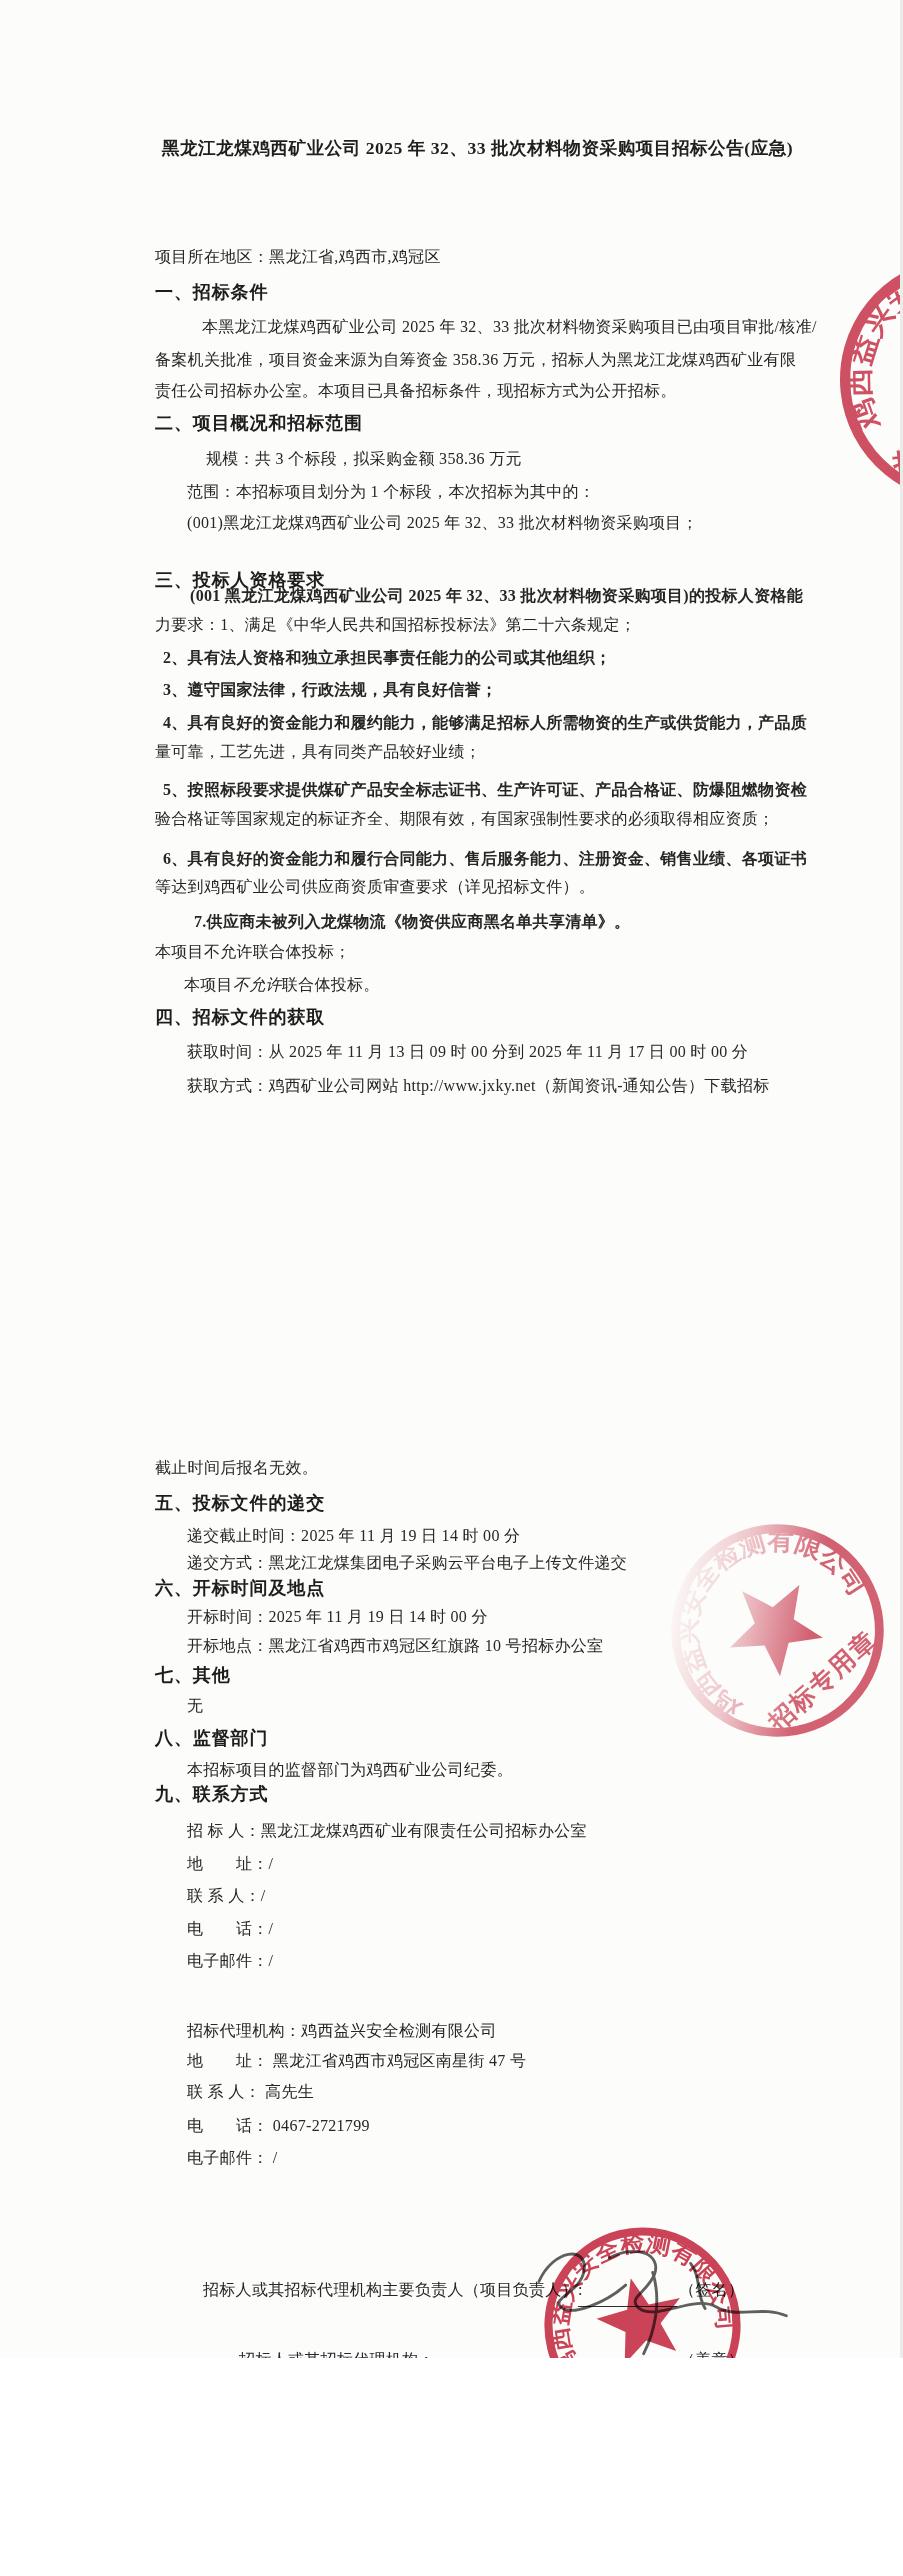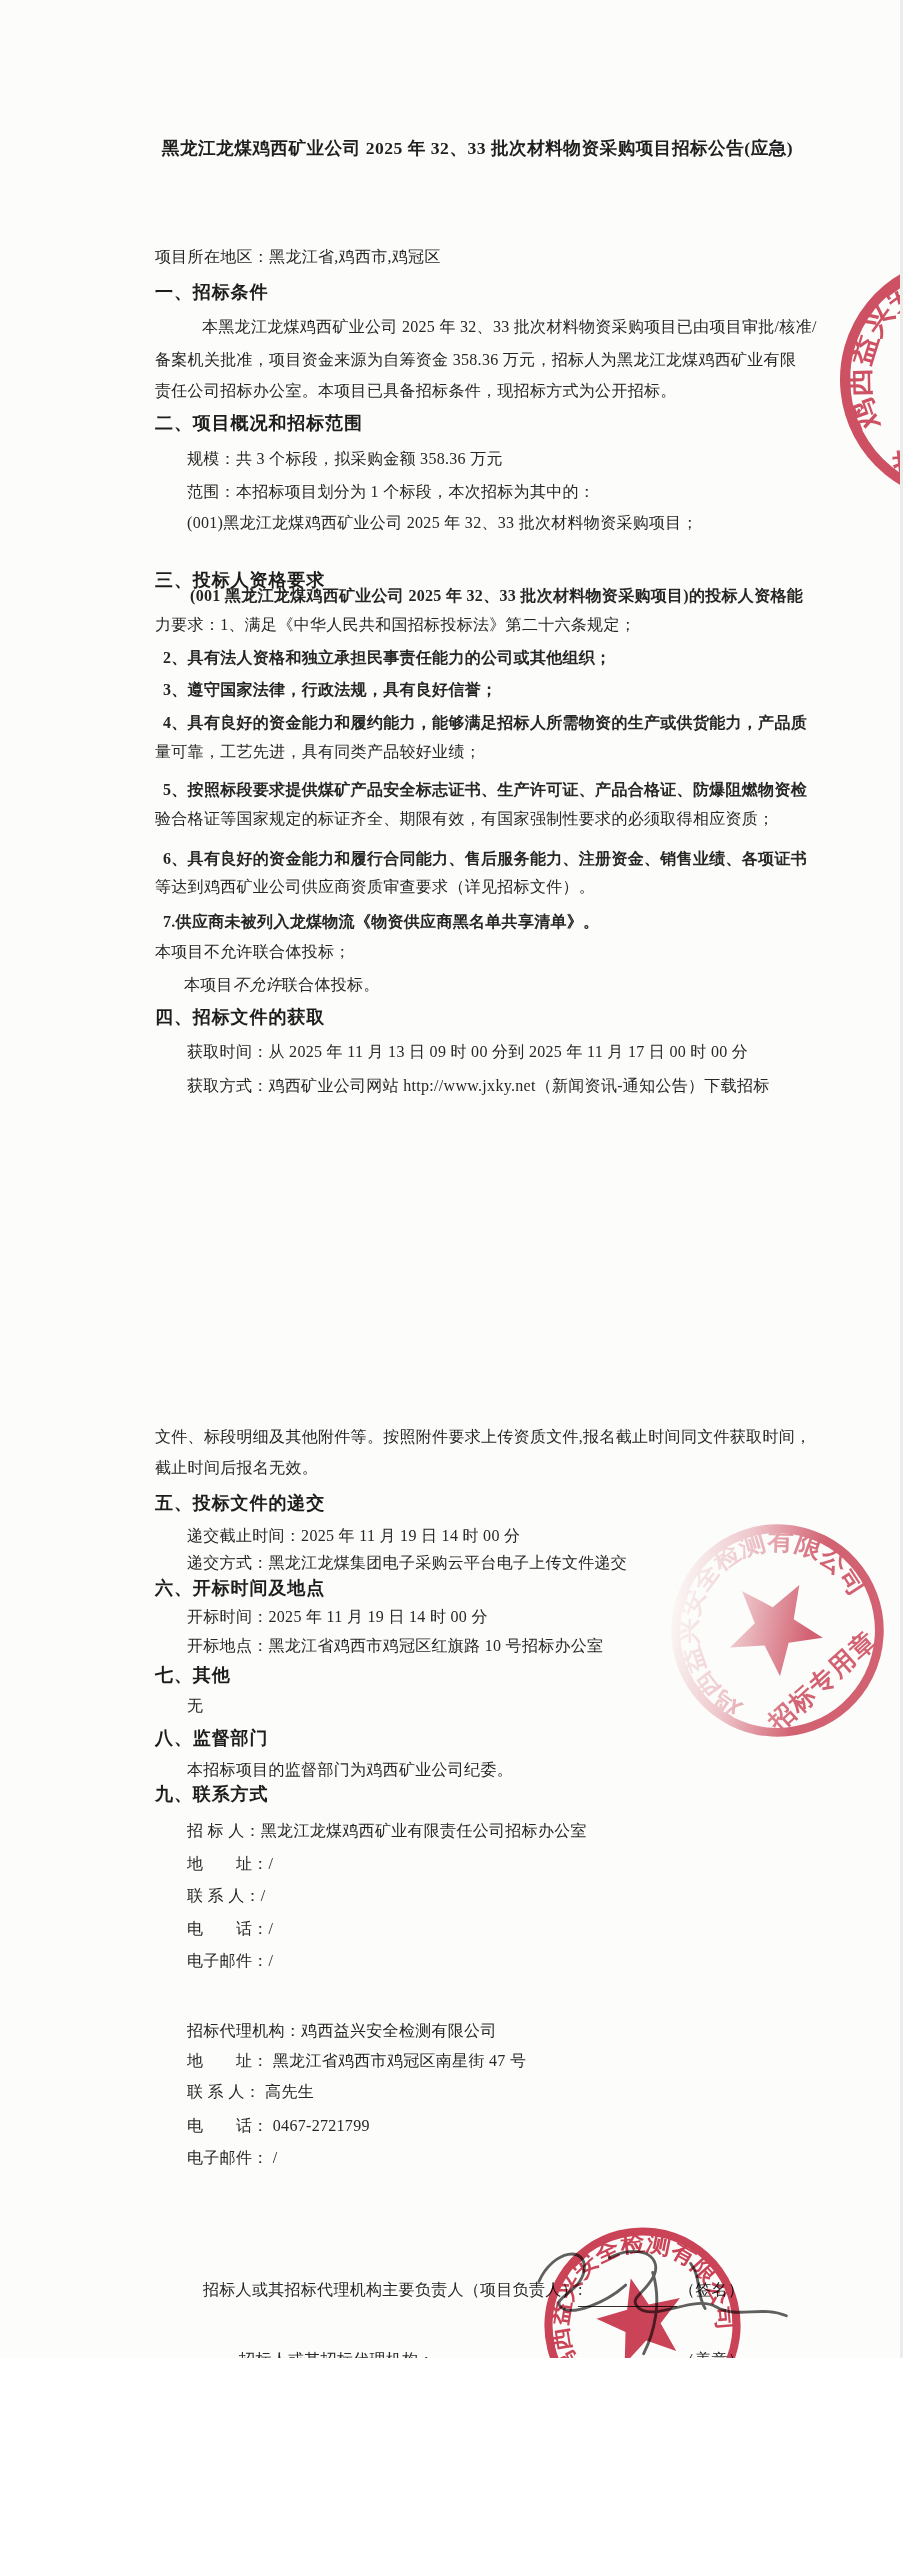"规模：共 3 个标段，拟采购金额 358.36 万元" div.ln { margin-left: none -> 19px }
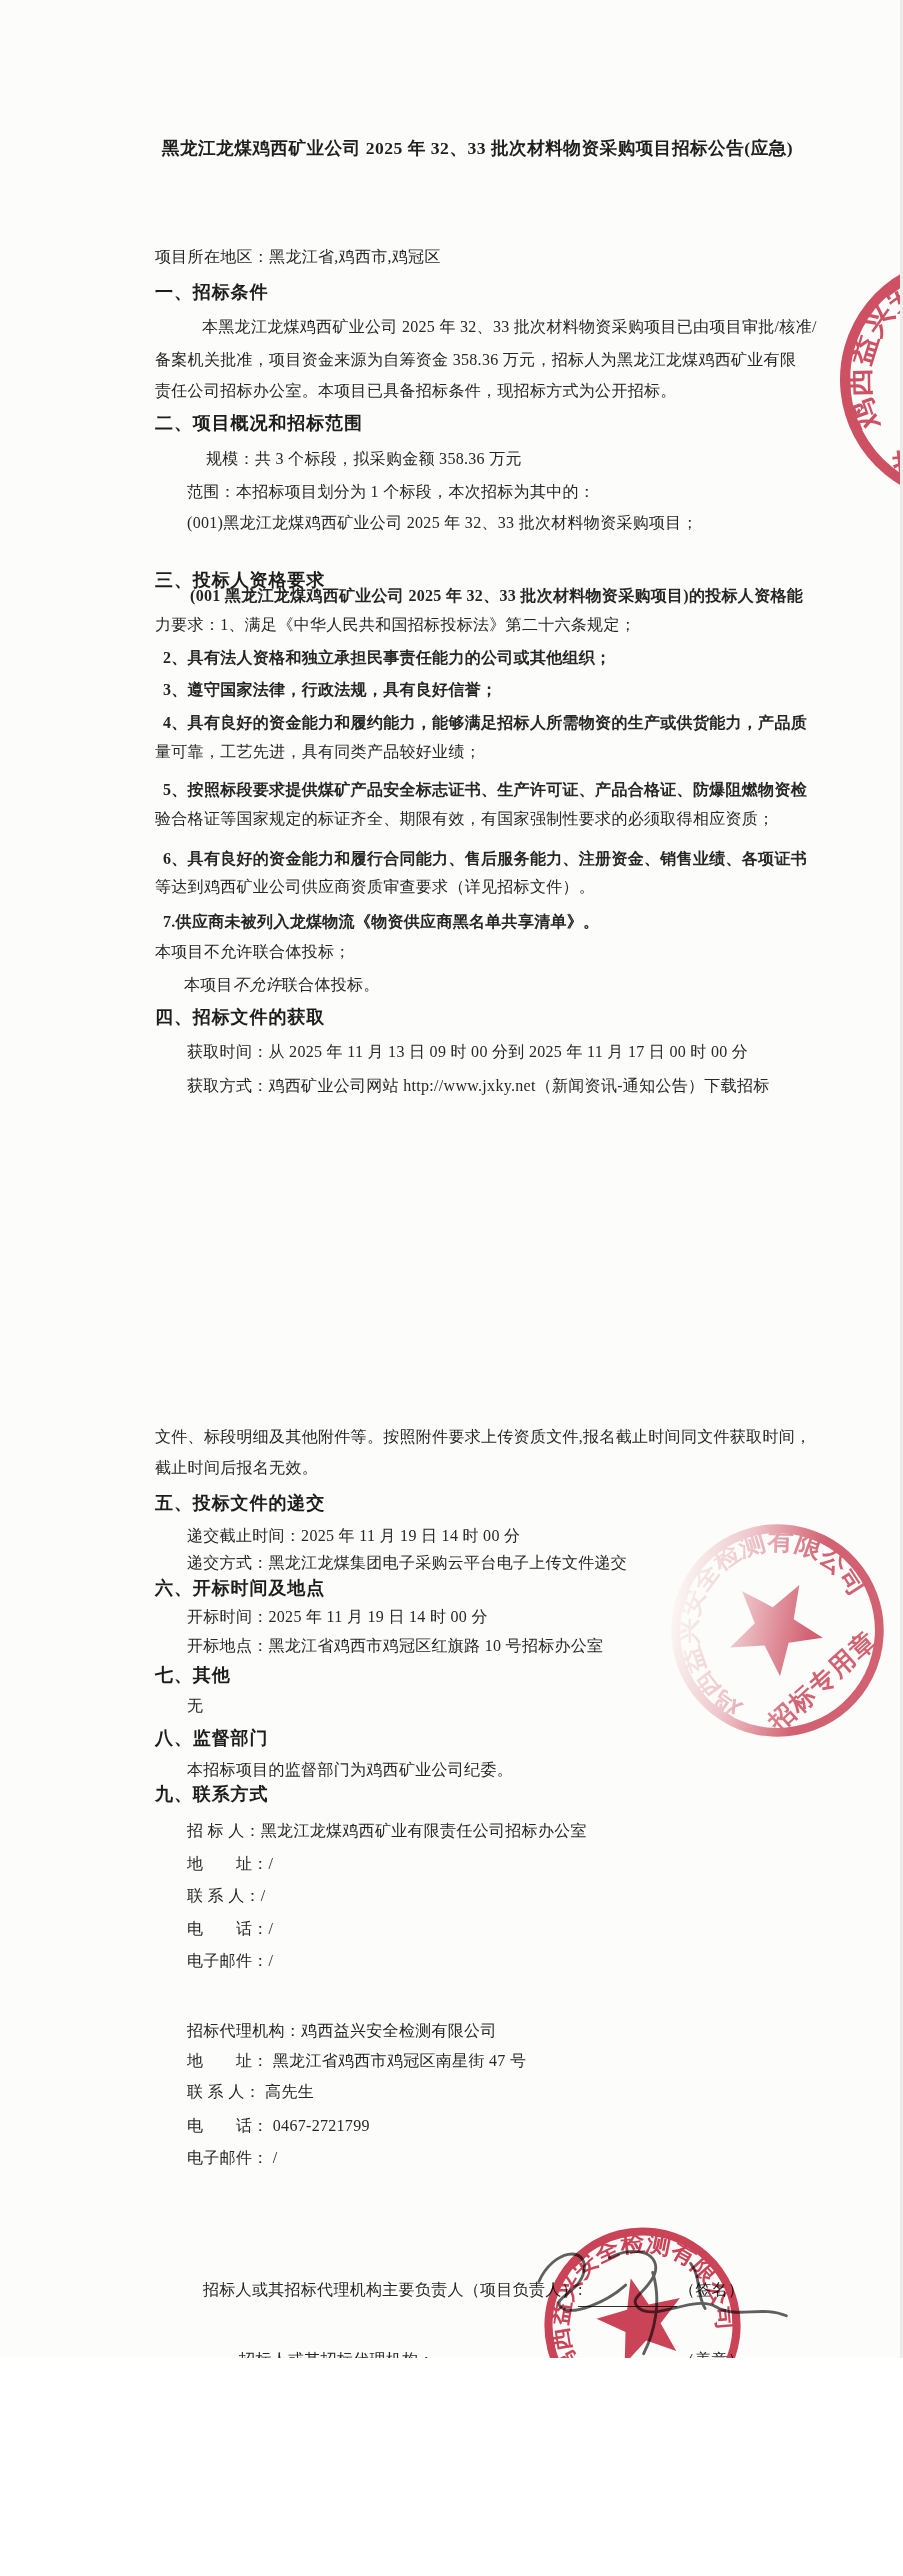"7.供应商未被列入龙煤物流《物资供应商黑名单共享清单》。" div.ln { margin-left: none -> 31px }
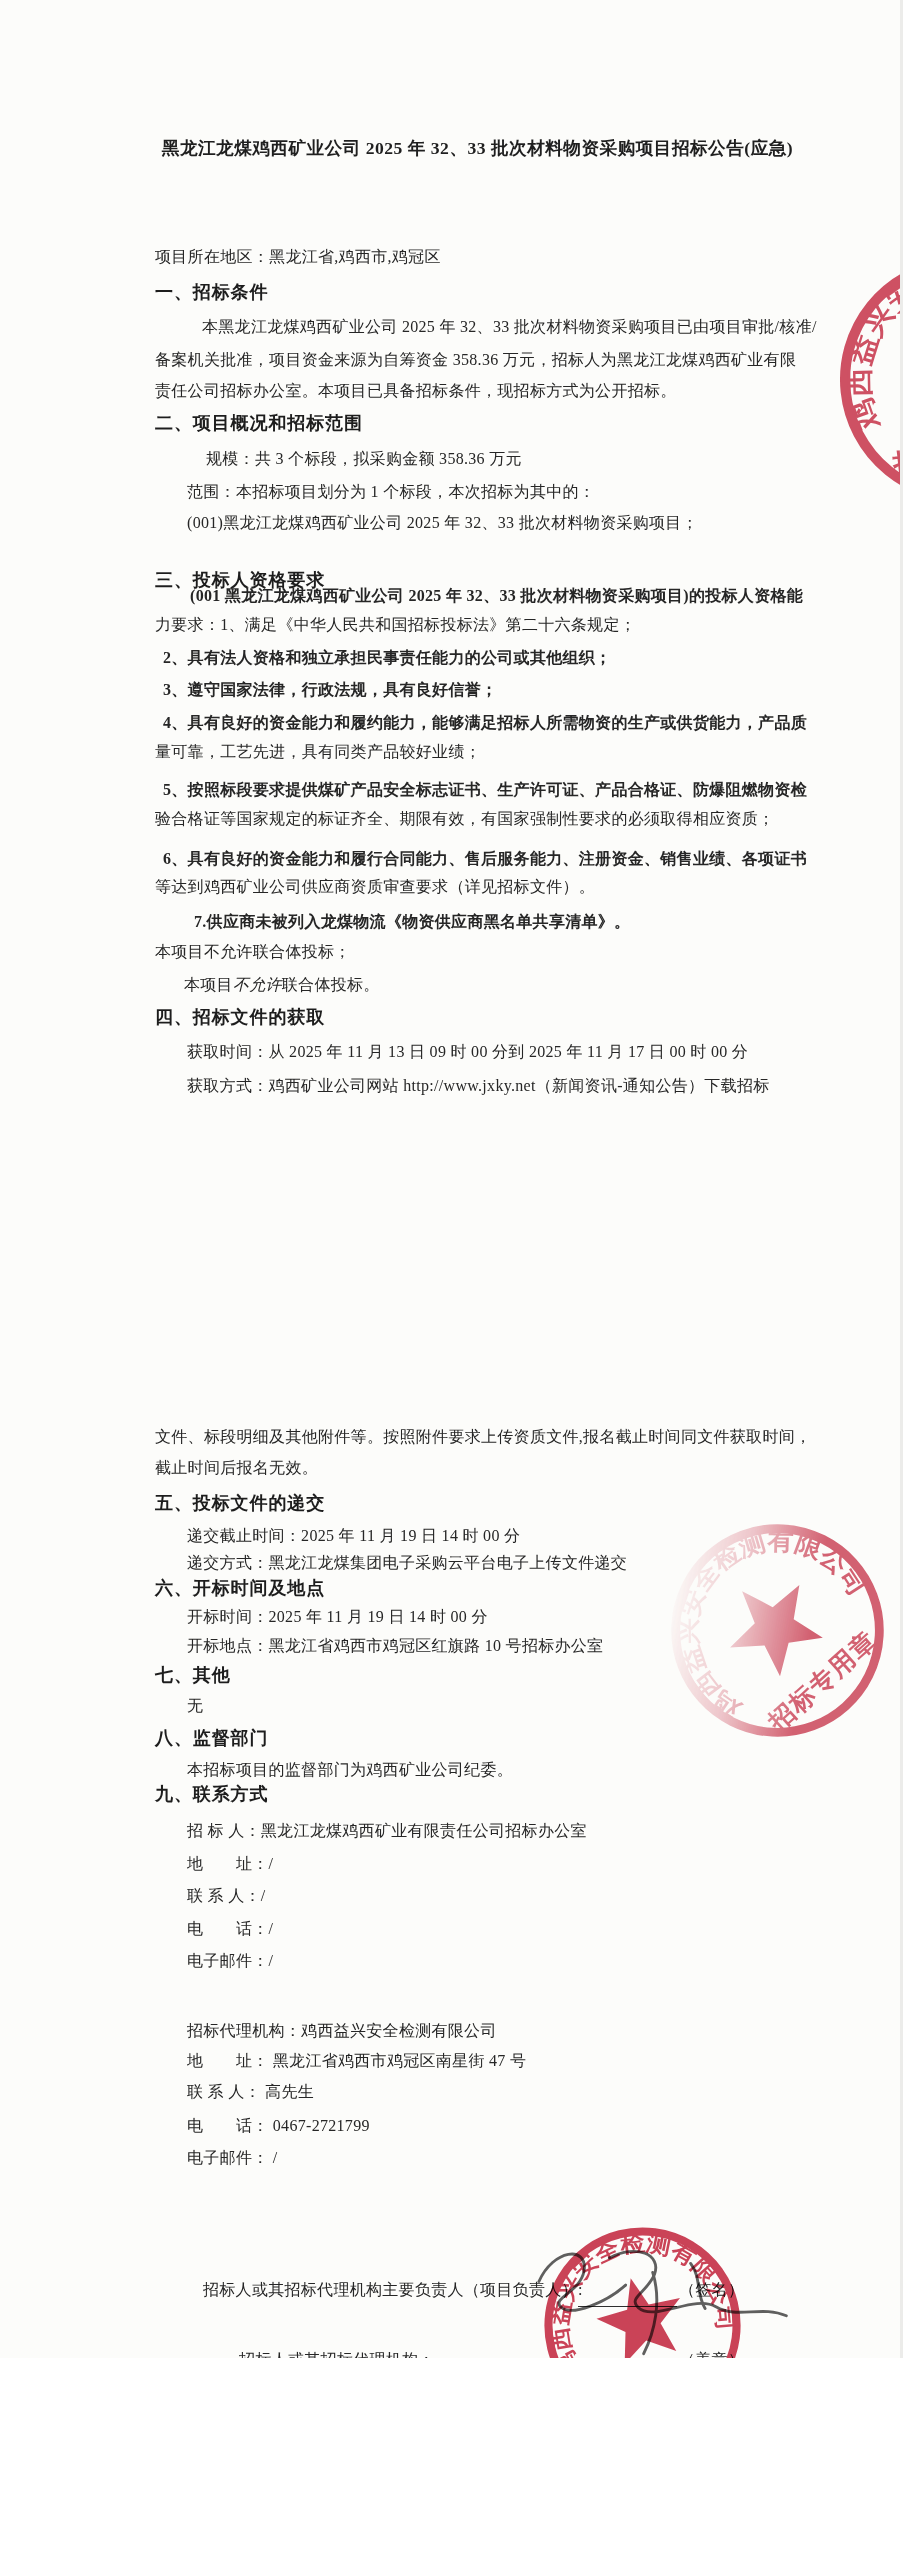"文件、标段明细及其他附件等。按照附件要求上传资质文件,报名截止时间同文件获取时间" div.ln { html: <div>文件、标段明细及其他附件等。按照附件要求上传资质文件,报名截止时间同文件获取时间，</div> -> none }
